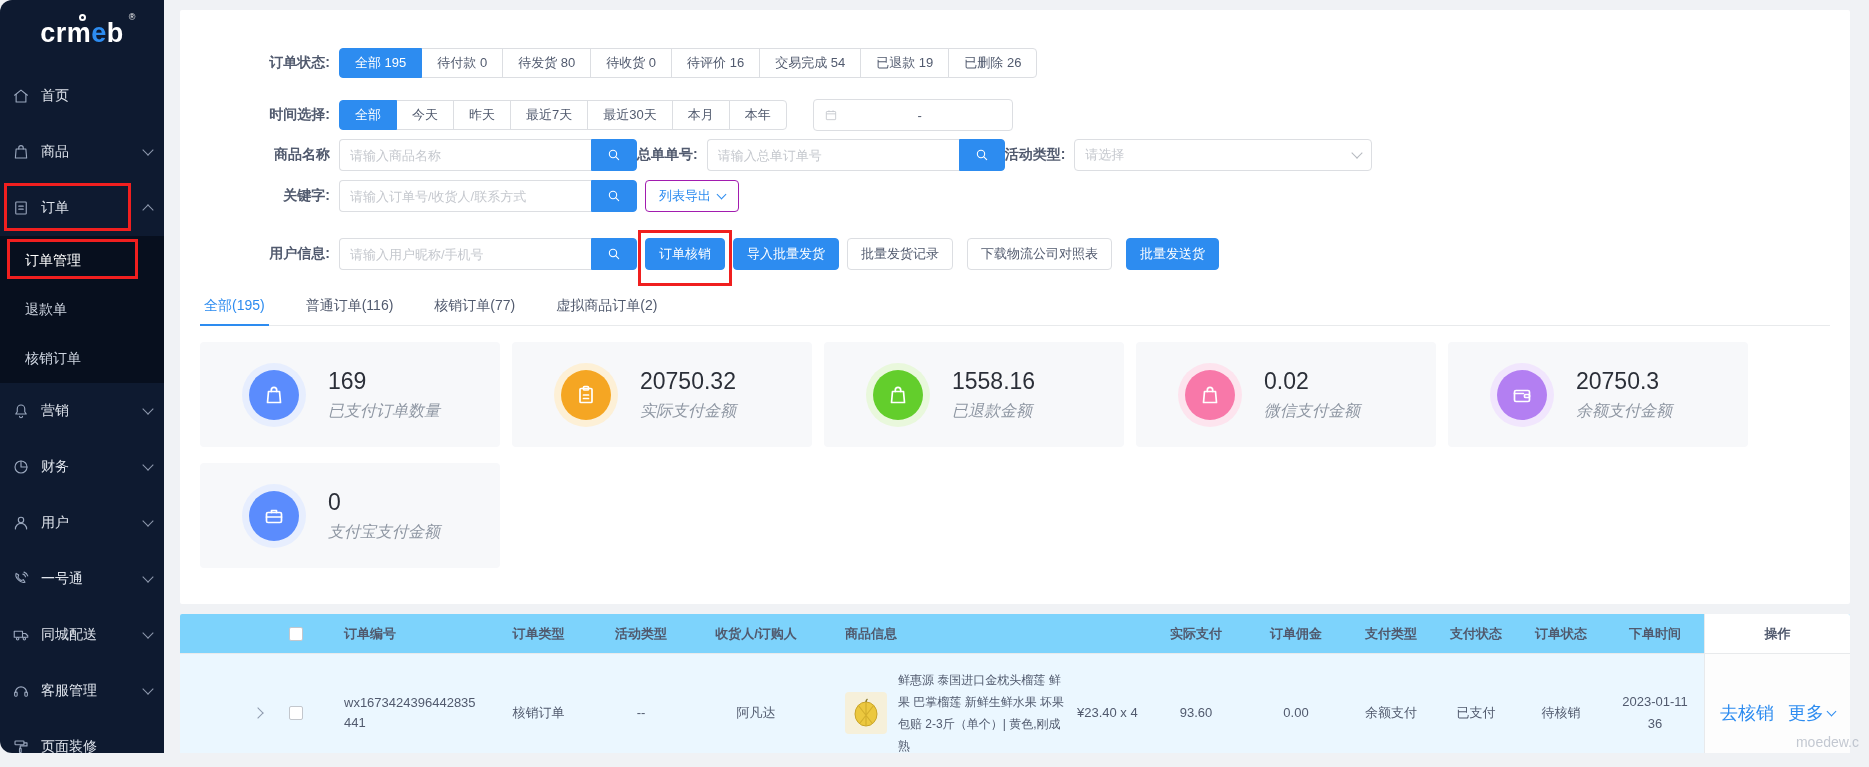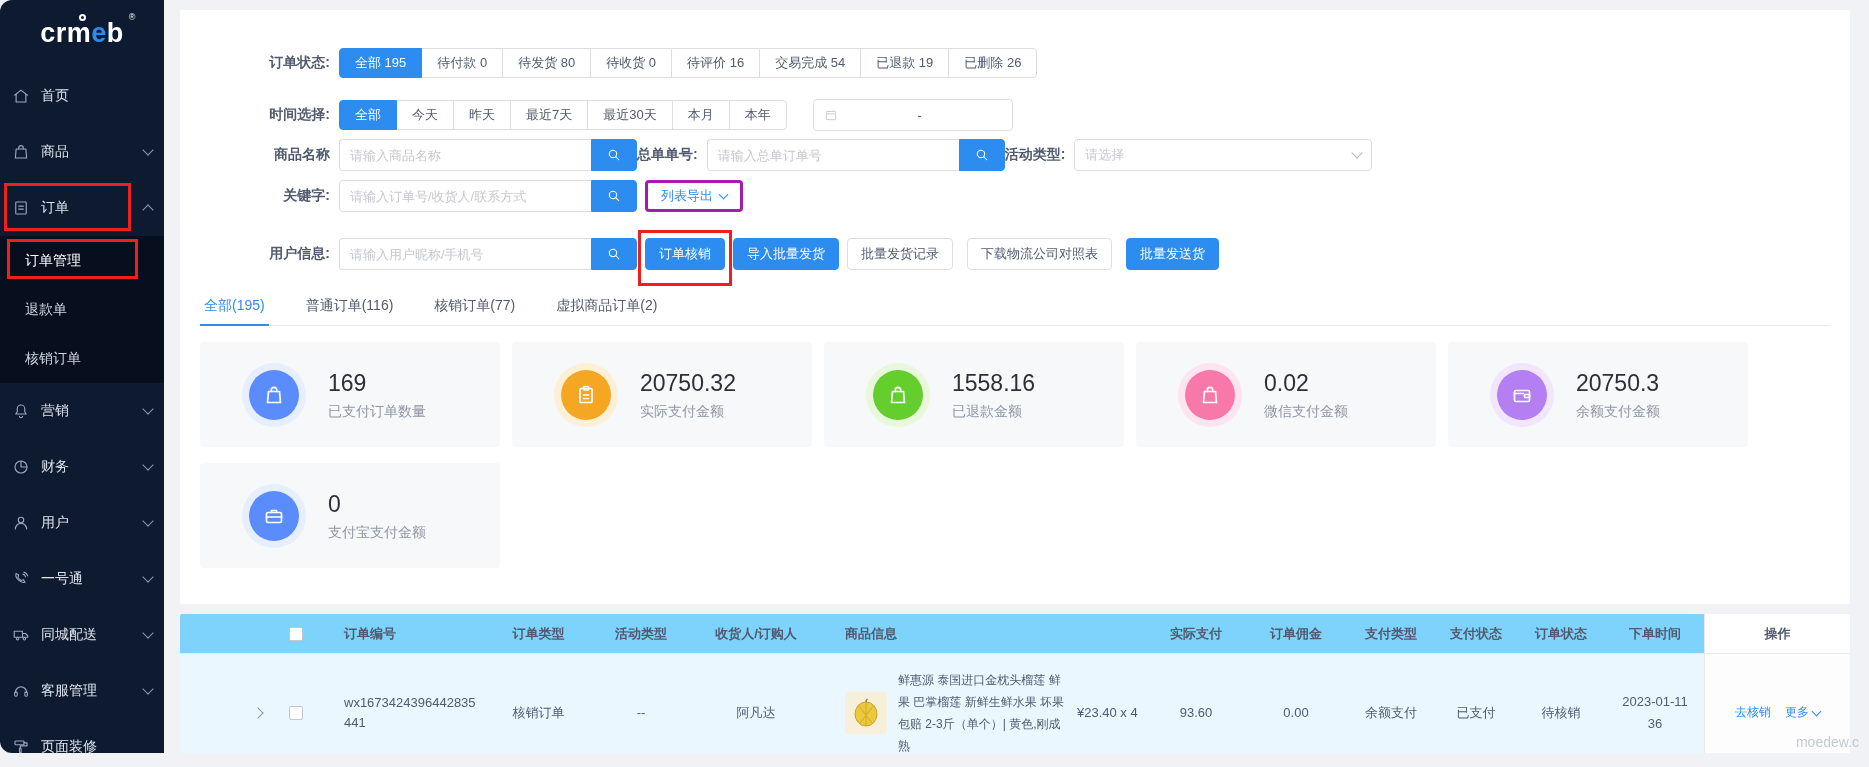"列表导出" .btn-outline { border: 3px solid #a21caf -> 1px solid #a21caf }
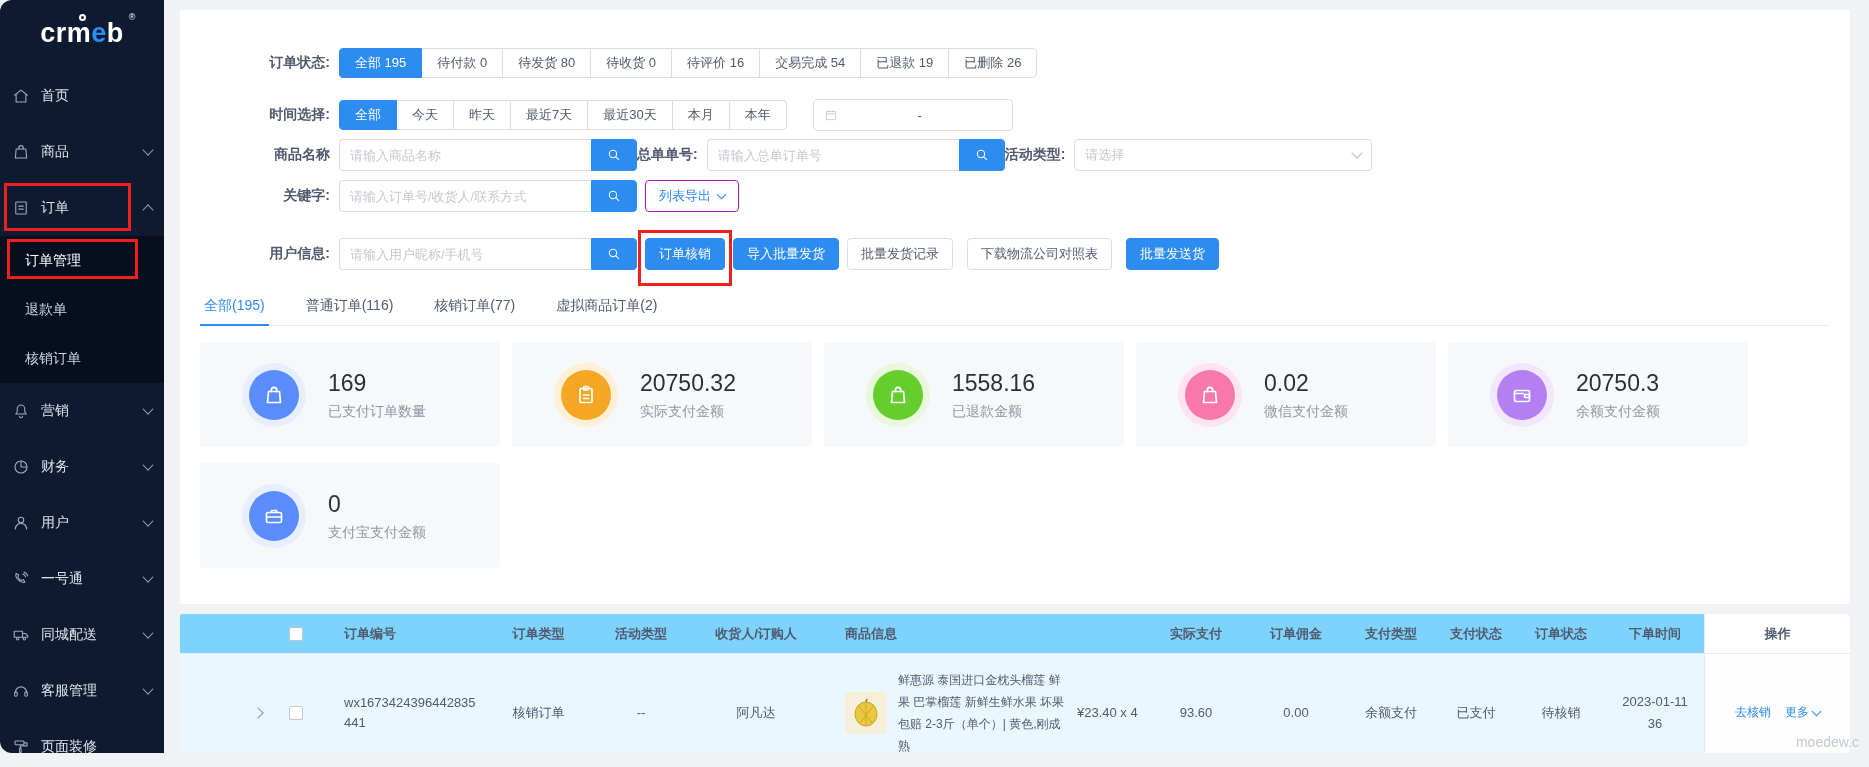"已支付订单数量" .stat-lbl { font-size: 14px -> 16px; font-style: none -> italic }
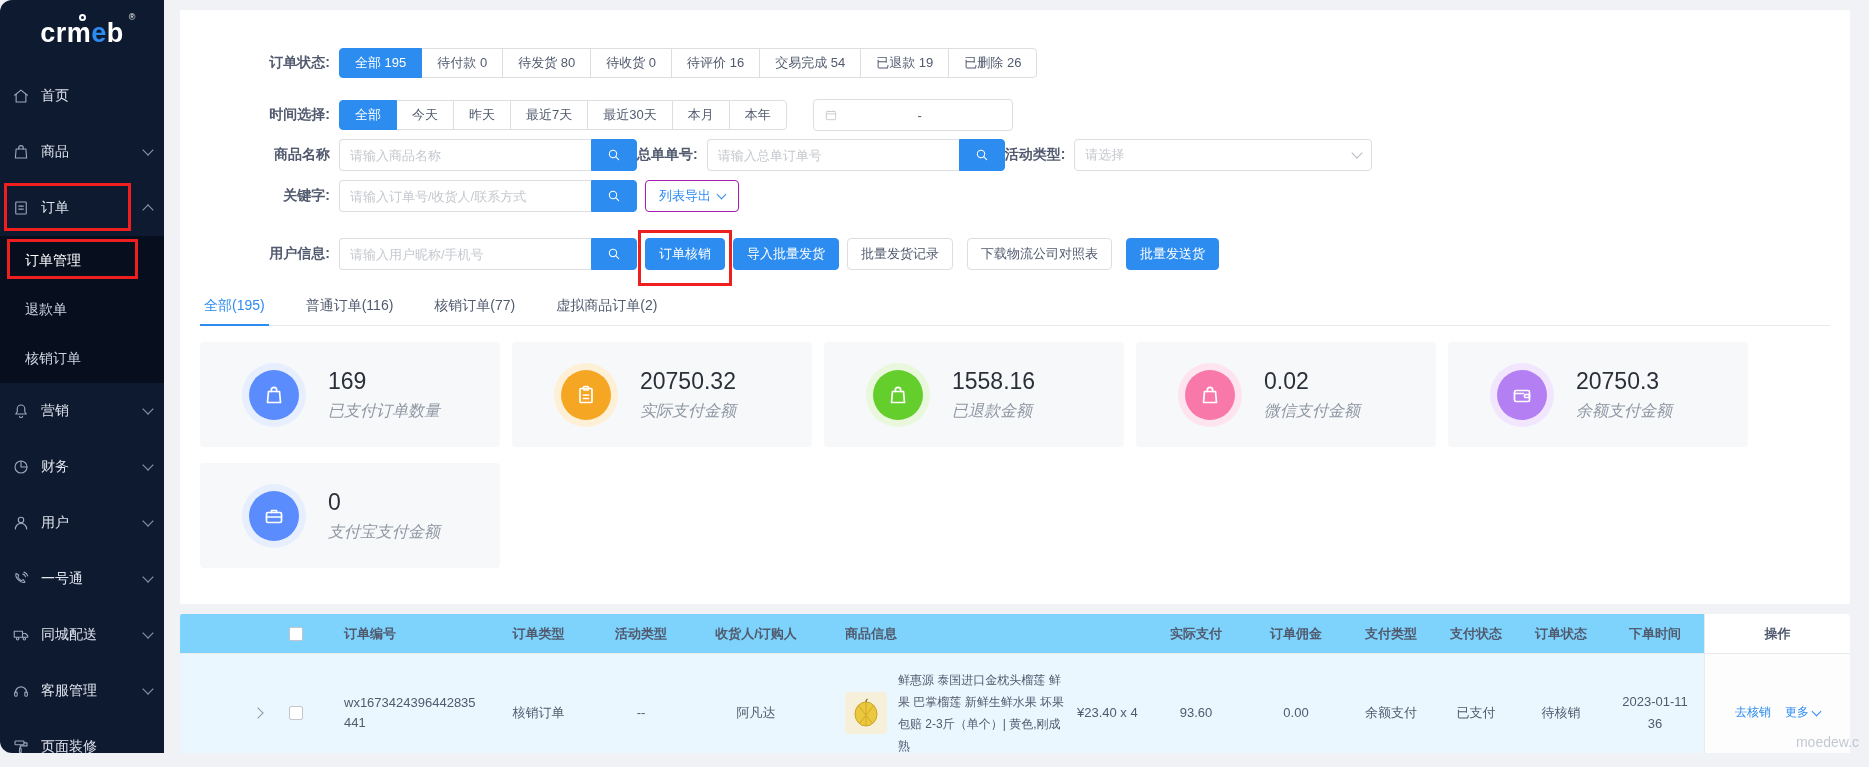"去核销" .link { font-size: 12px -> 18px }
